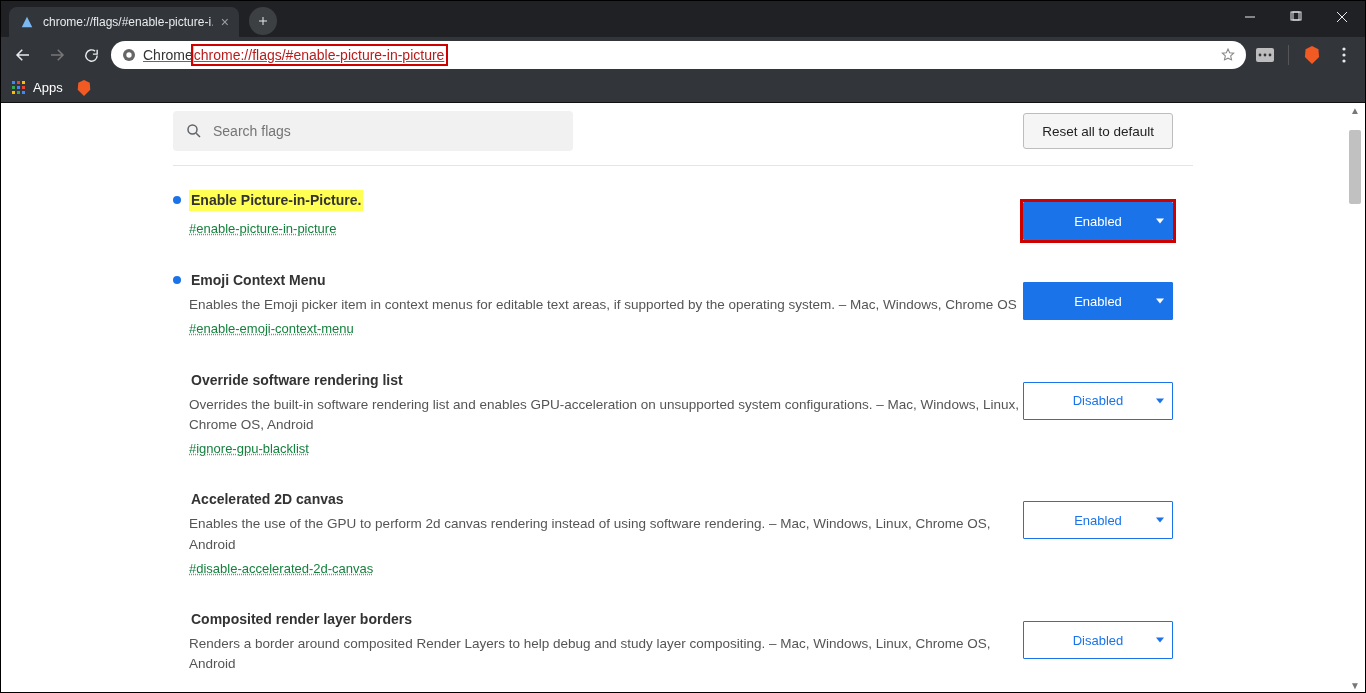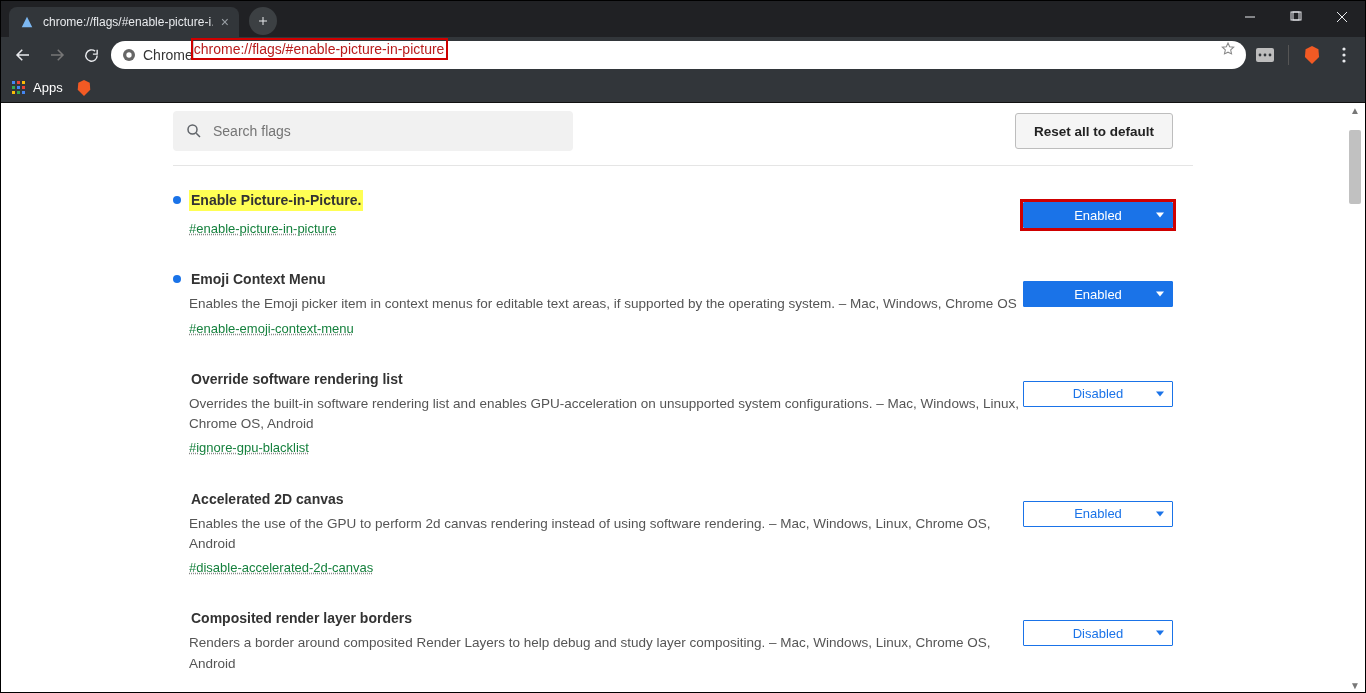"Chrome" .omnibox { align-items: none -> center; text-decoration: none -> underline }
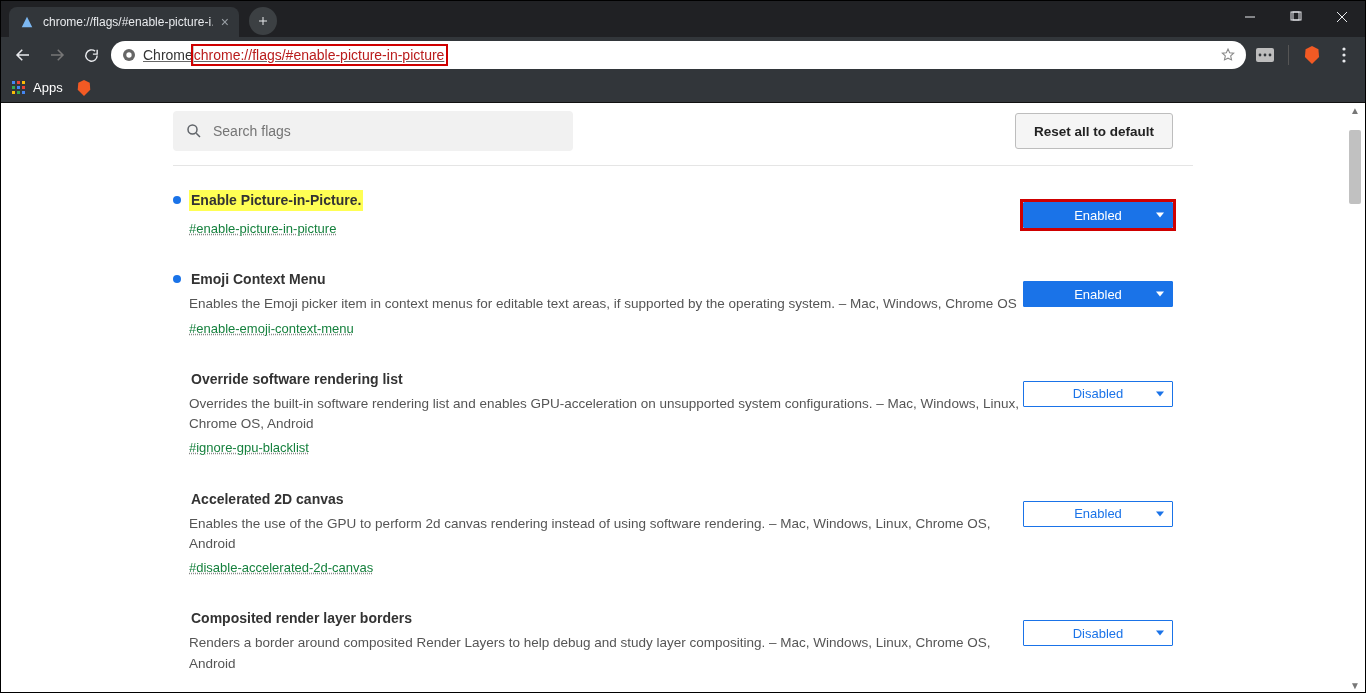"Reset all to default" .reset-btn { font-weight: 700 -> 400 }
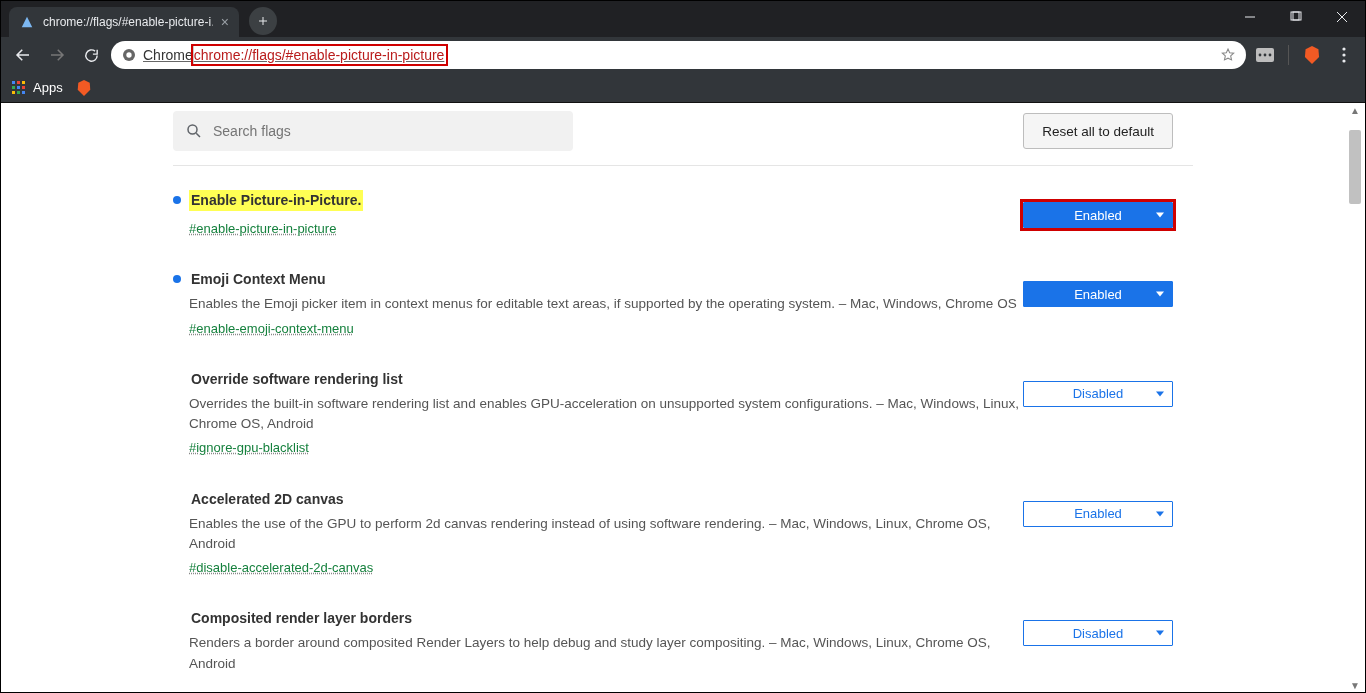"Enabled" .dd-wrap { height: 26px -> 38px }
